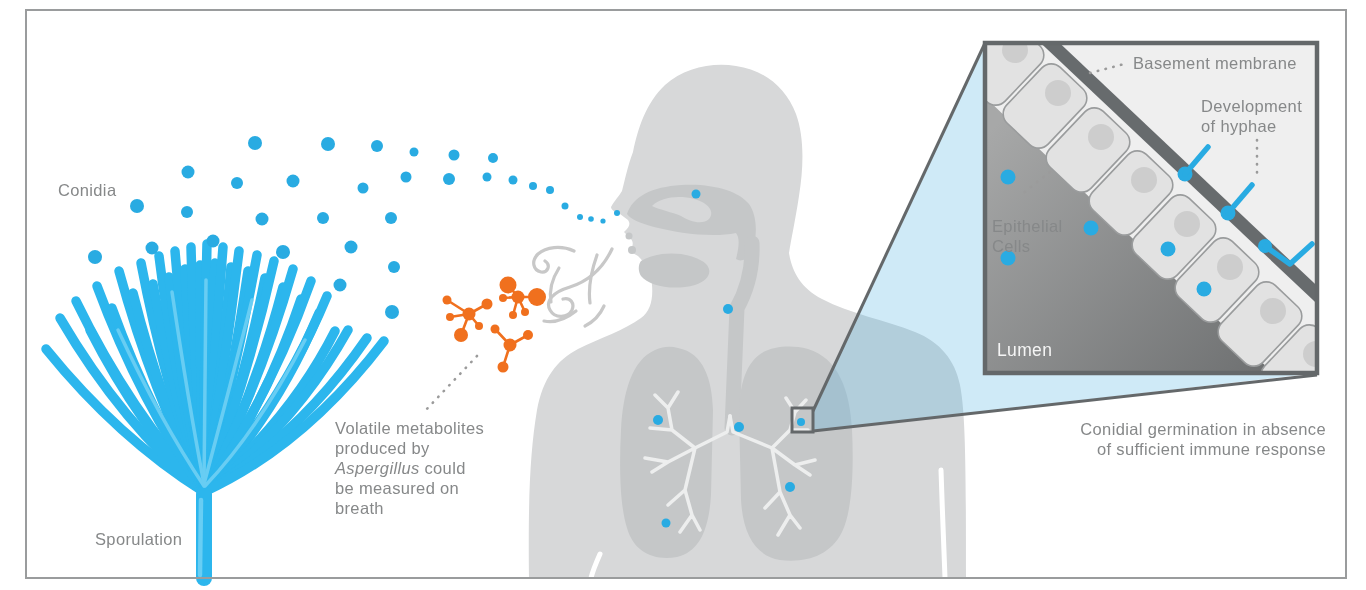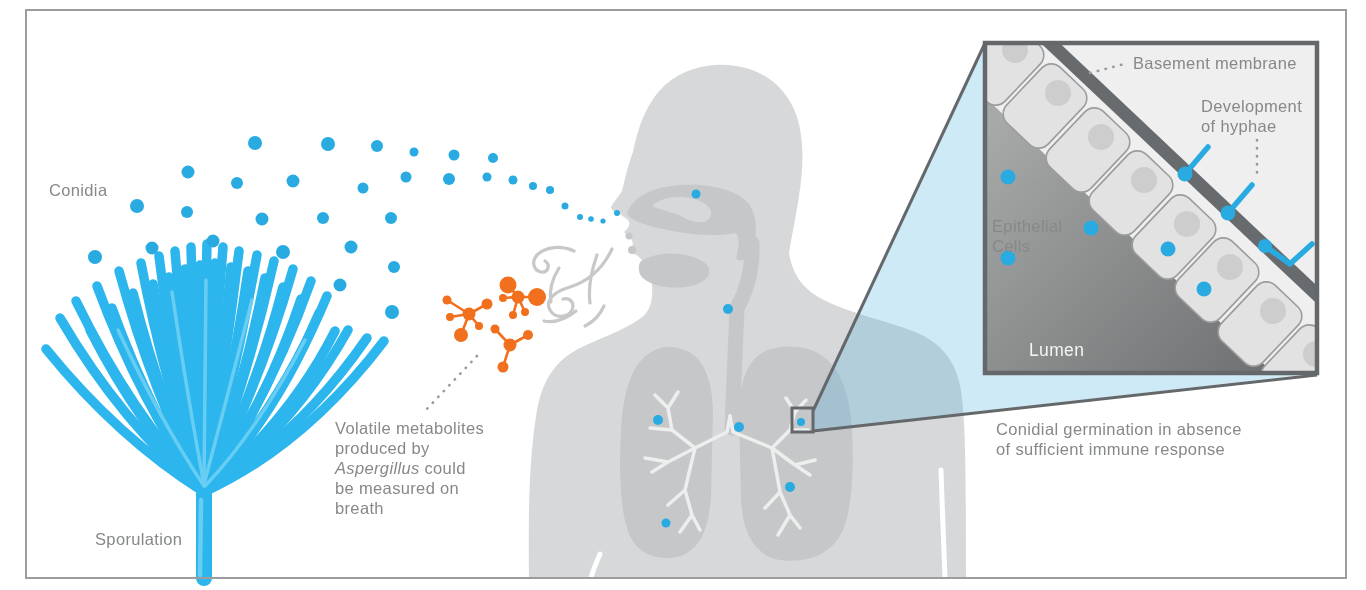"Conidia" div.lbl { left: 49px -> 58px }
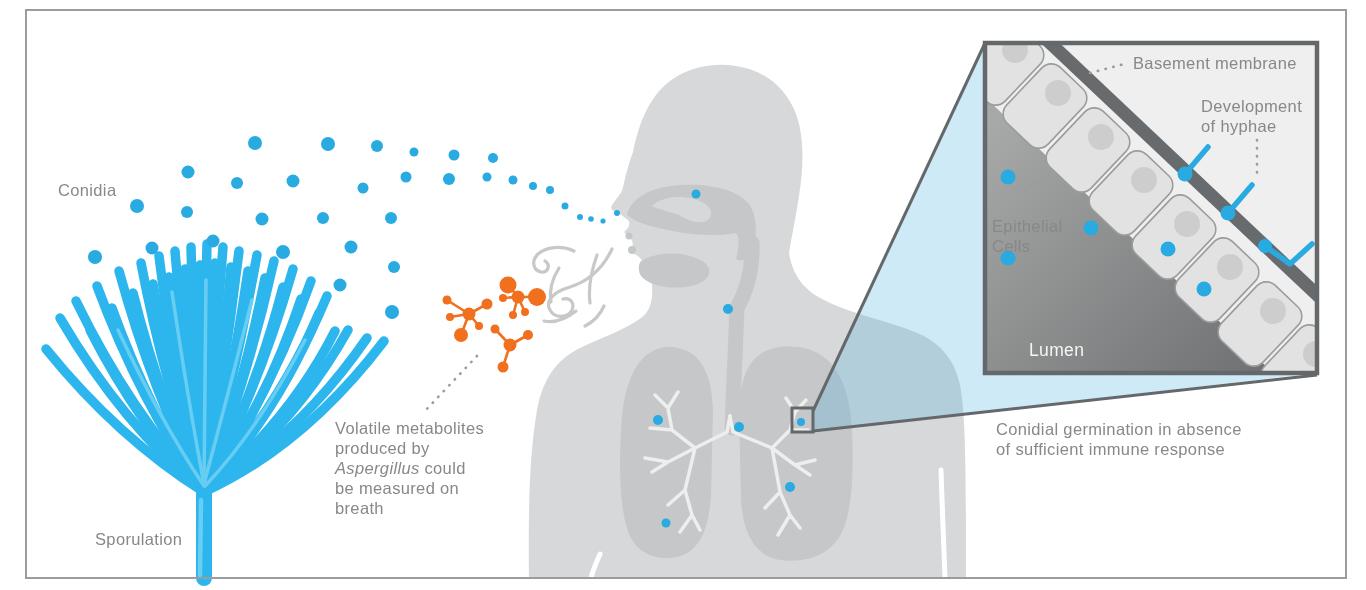"Lumen" div.lbl { left: 1029px -> 997px }
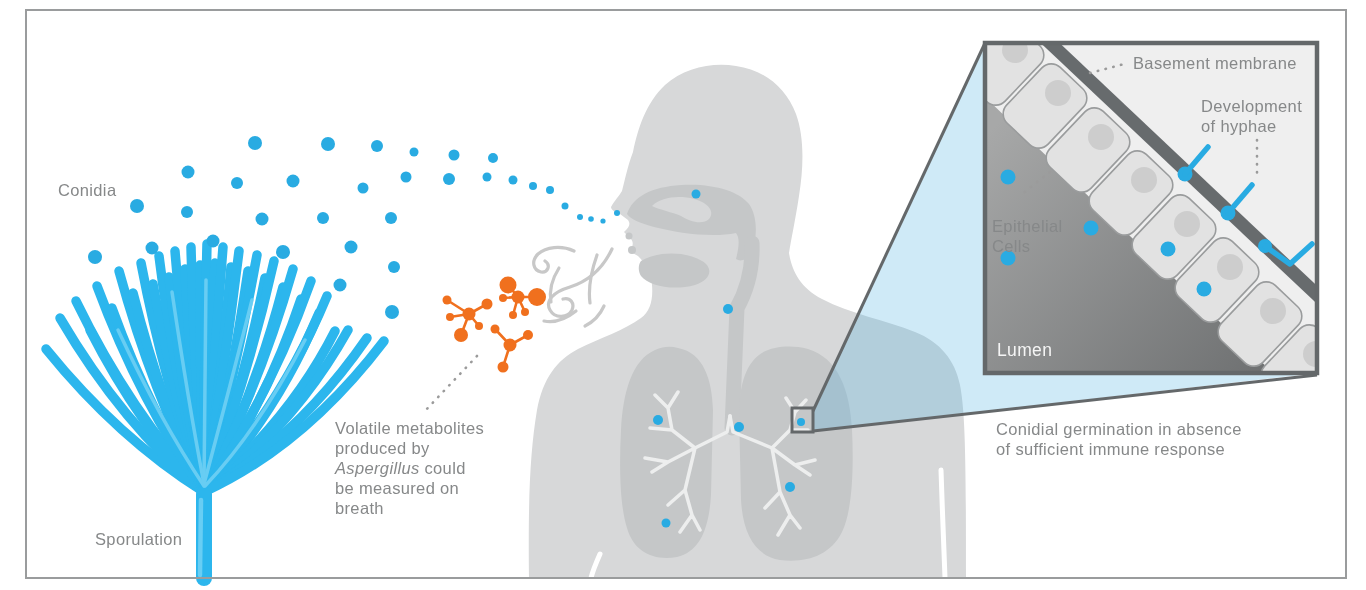"Conidial germination in absence" .lbl-caption { text-align: left -> right }
